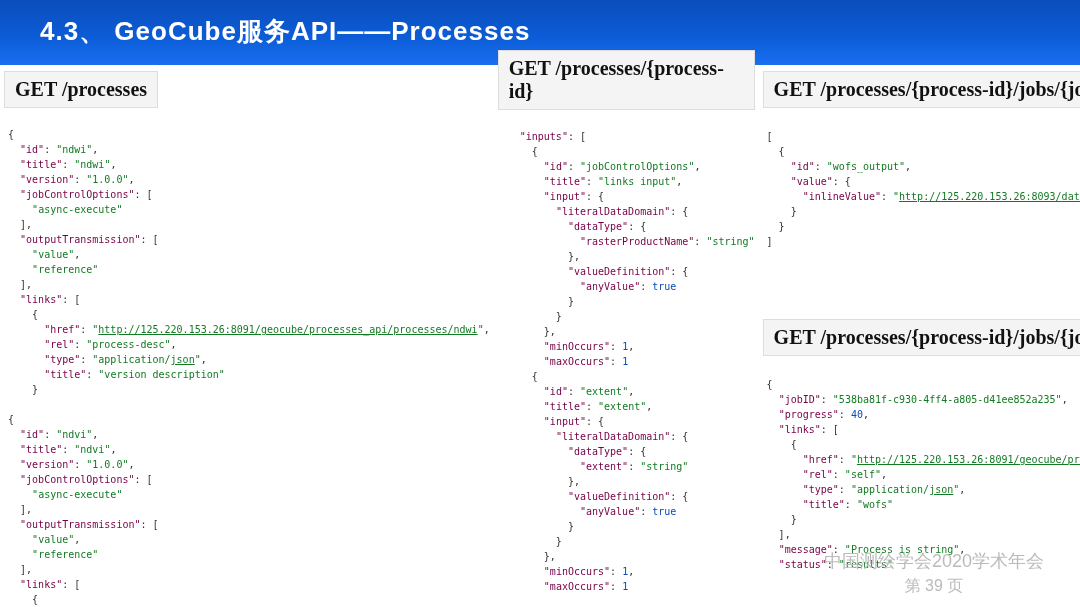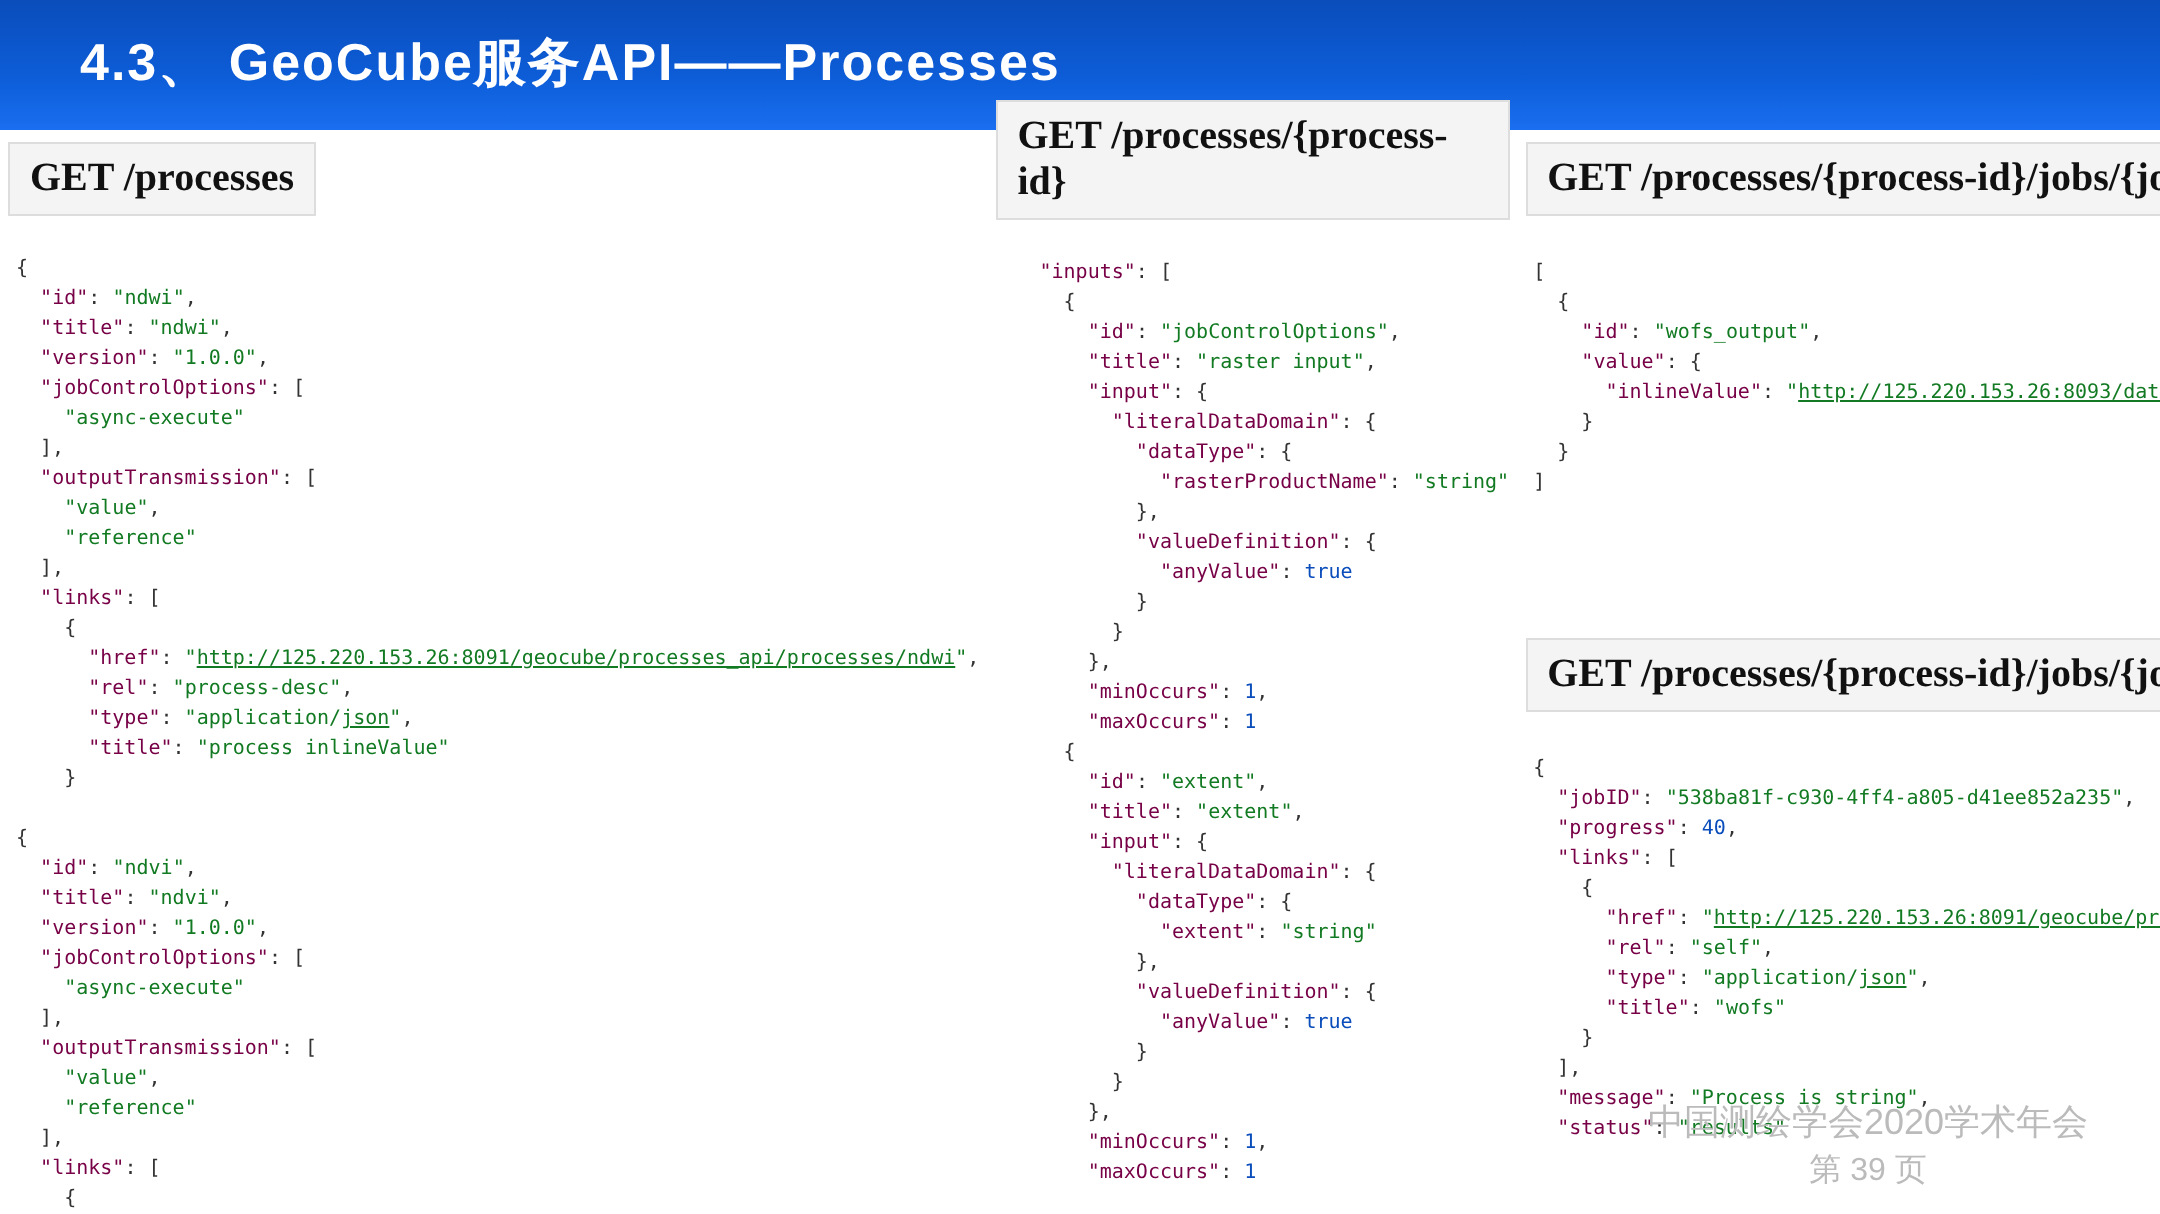"raster input" span { text: raster -> links }
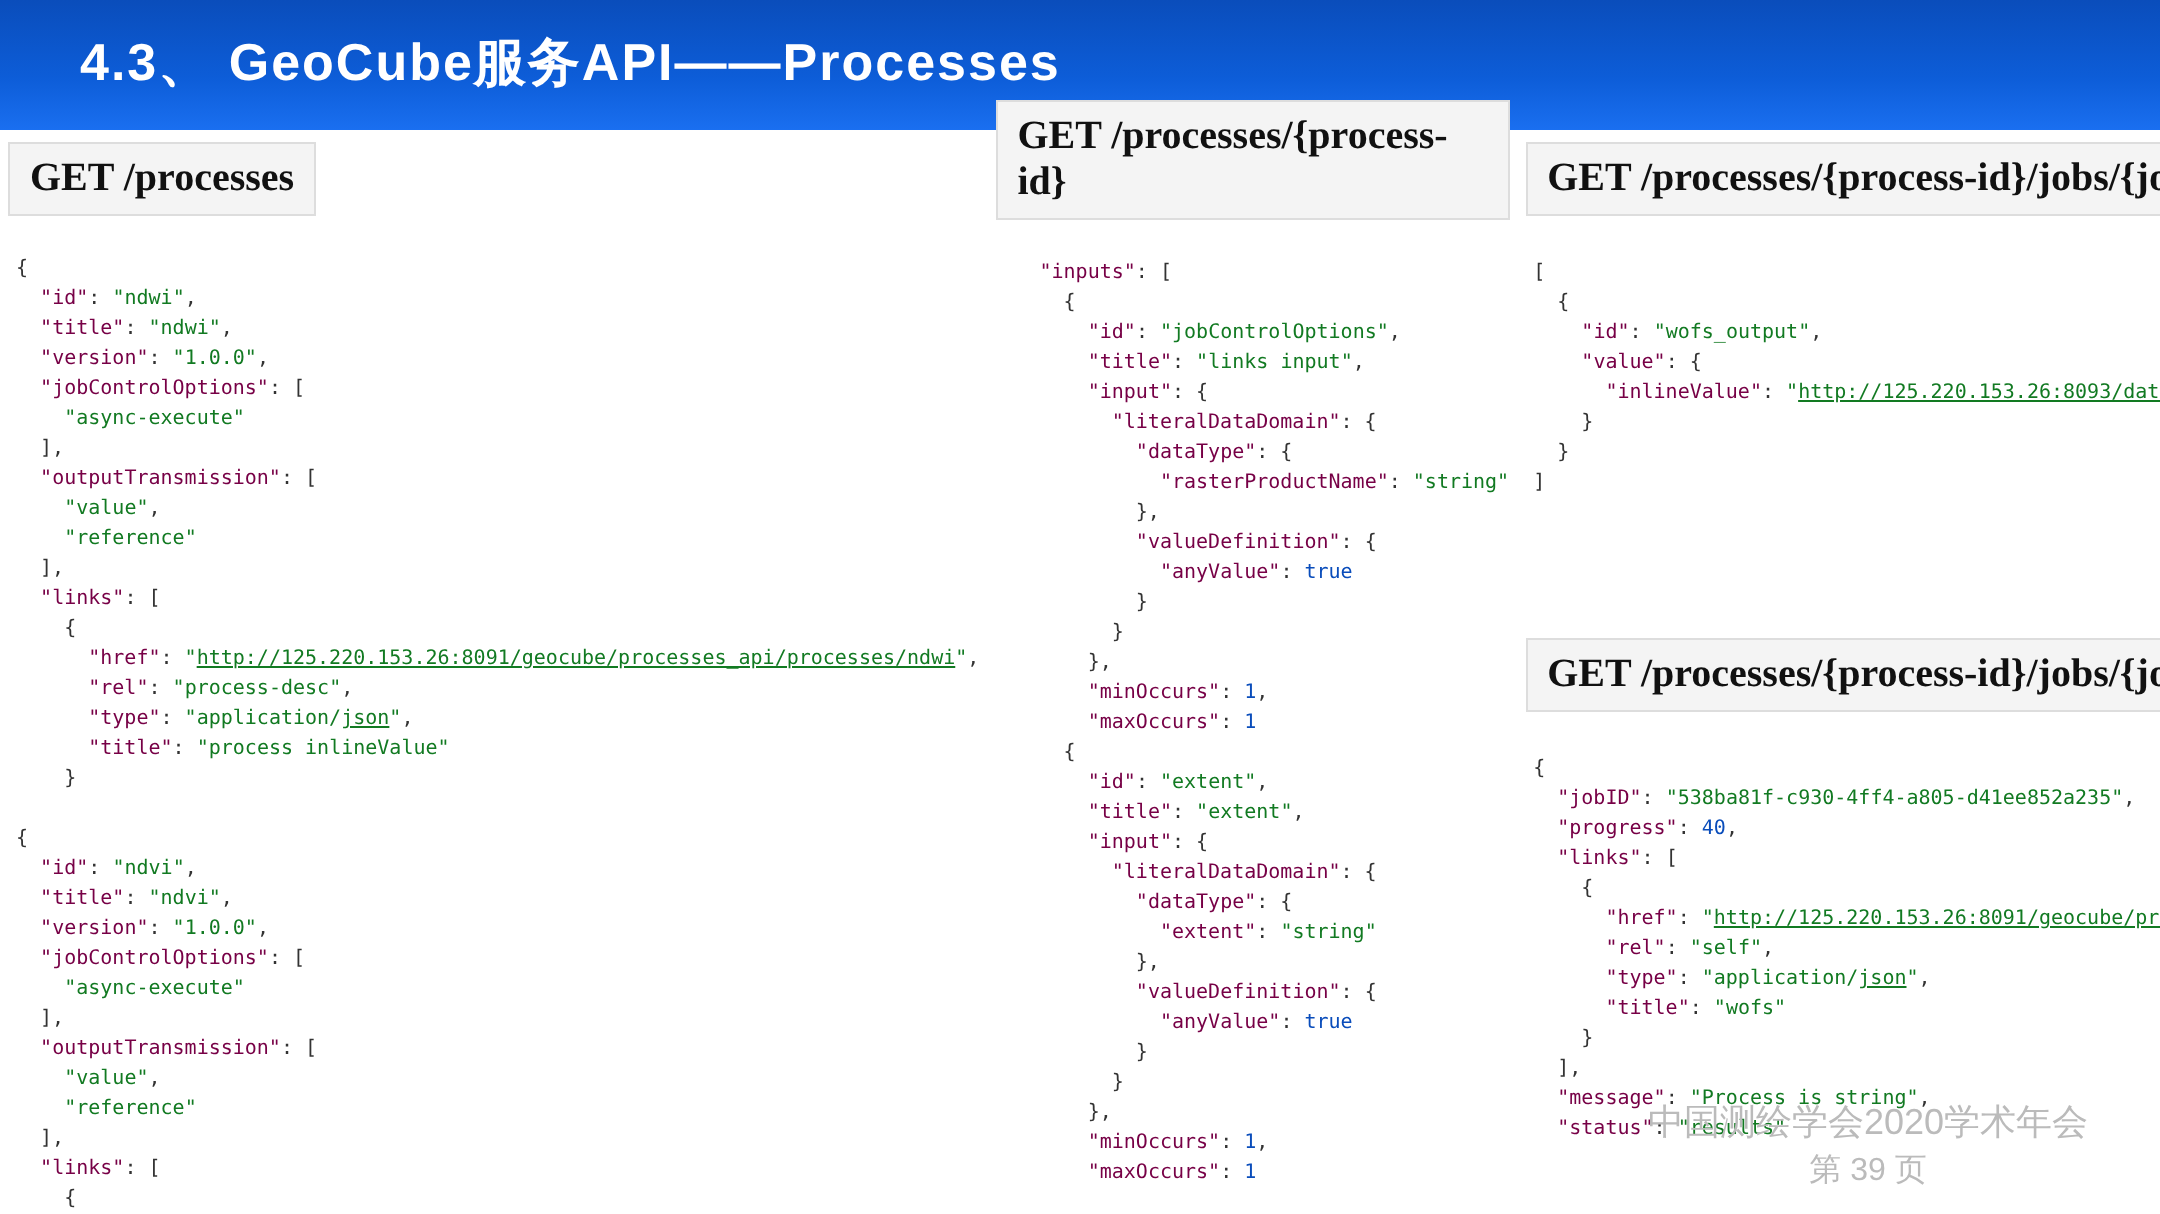"process inlineValue" span { text: process inlineValue -> version description }
